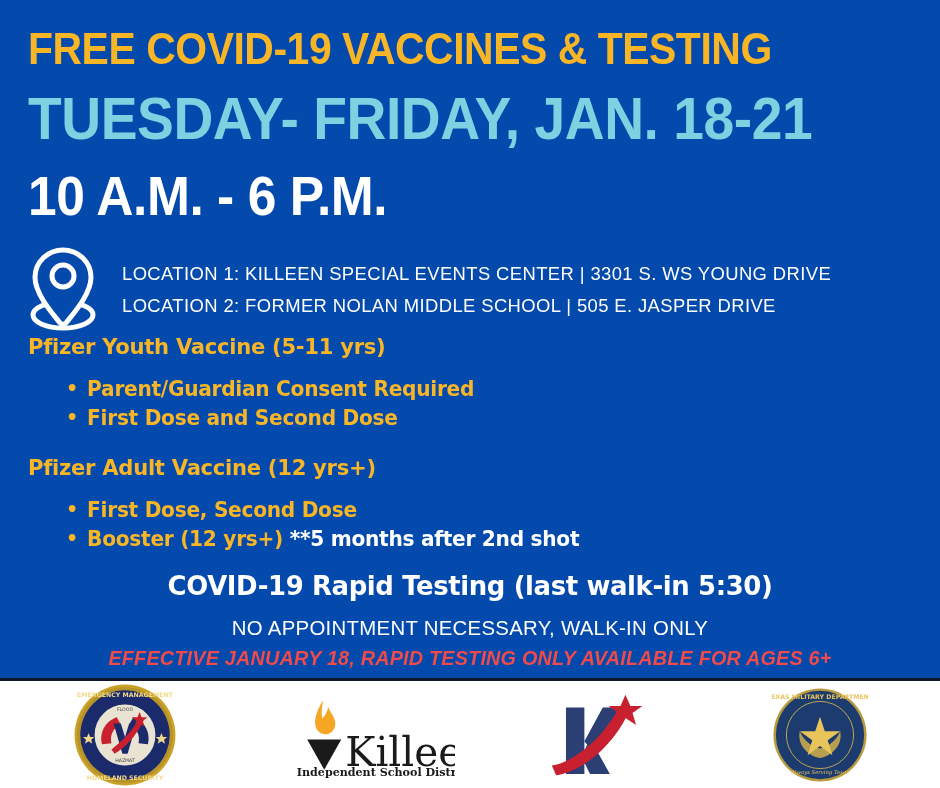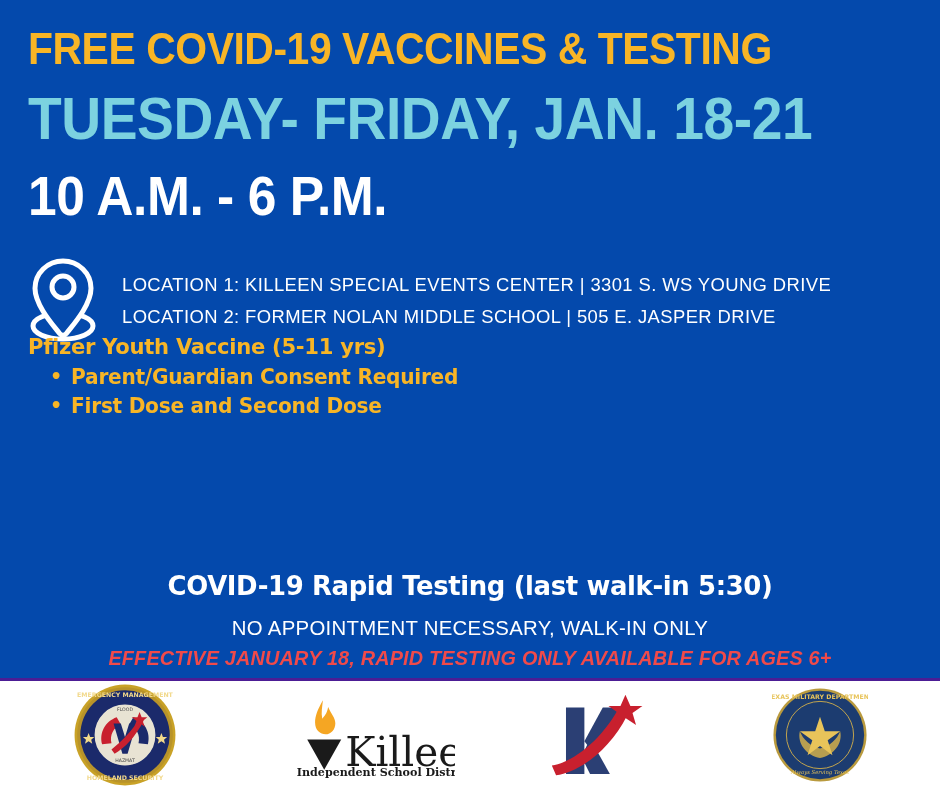"FREE COVID-19 VACCINES & TESTING" .poster { background: #4c1d95 -> #0f172a }
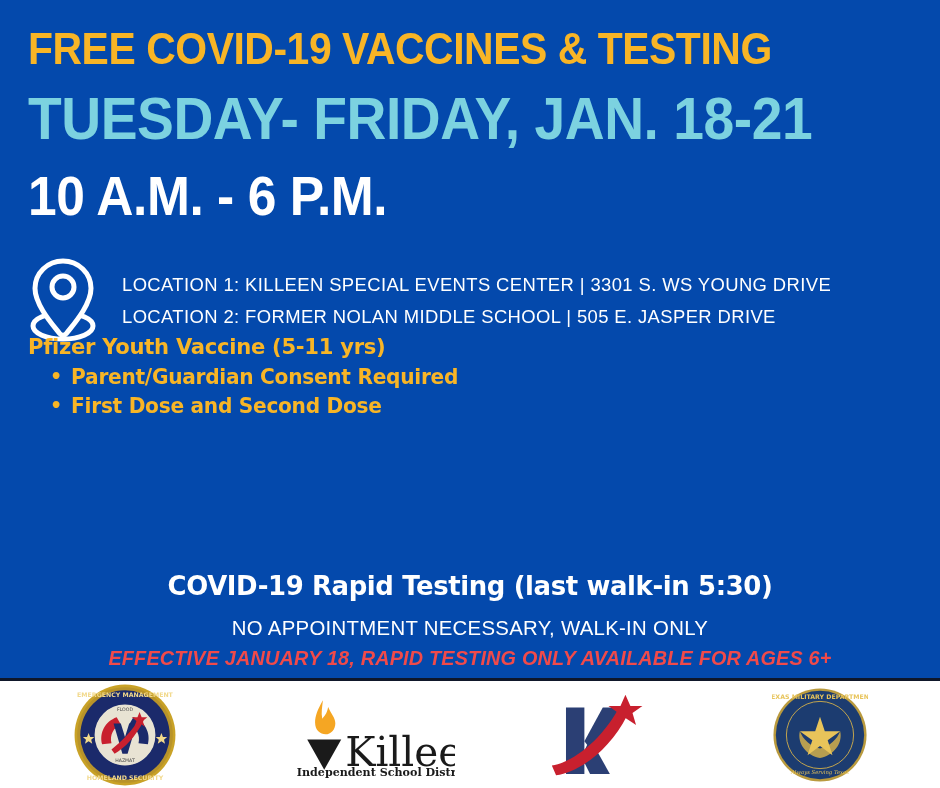"LOCATION 1: KILLEEN SPECIAL EVENTS" .location-block { top: 255px -> 244px }
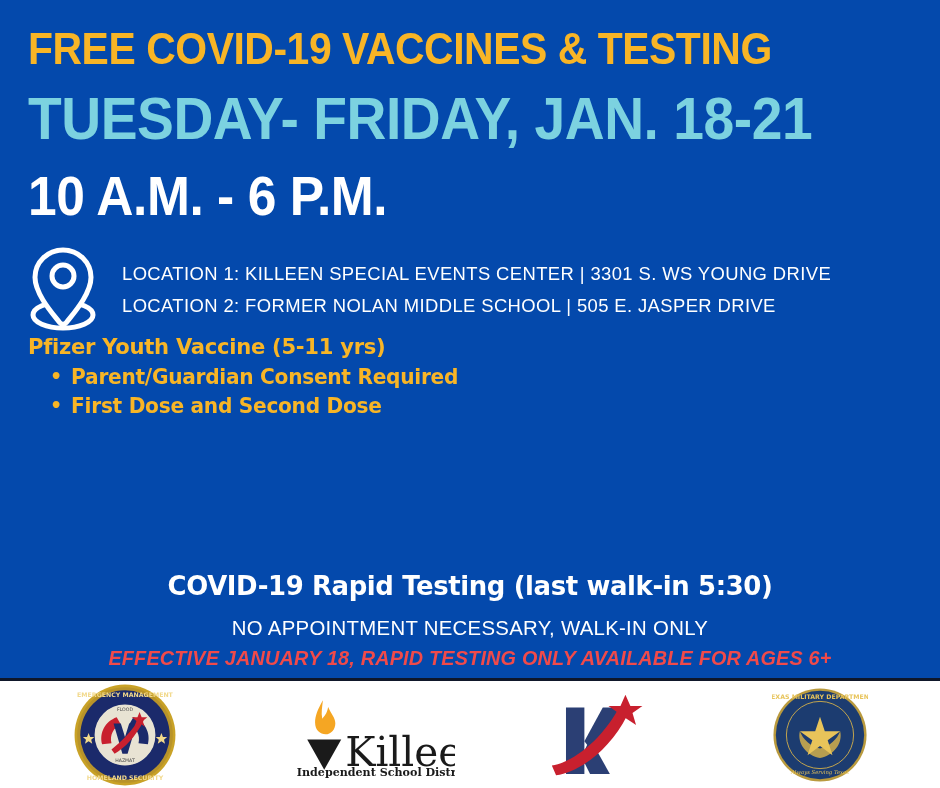"Parent/Guardian Consent Required" .vax-list { margin: 0 -> 16px }
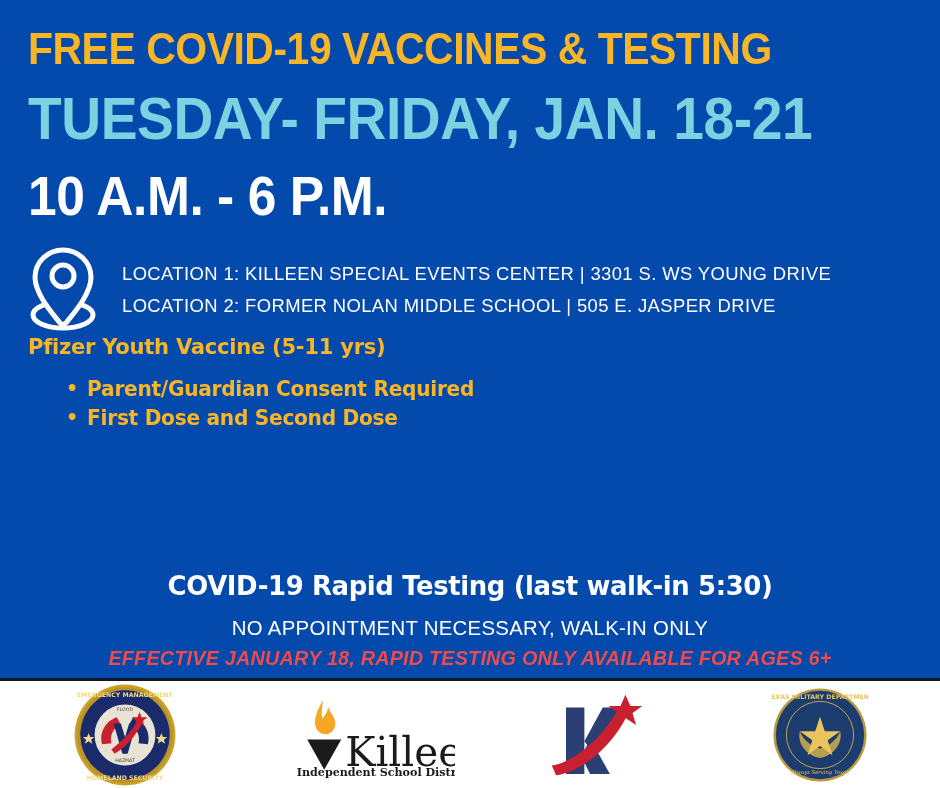"Pfizer Adult Vaccine (12 yrs+)" div.vax-section { html: none -> <div> <div>Pfizer Adult Vaccine (12 yrs+)</div> <ul> <li> <span>First Dose, Second Dose</span> </li> <li> <span>Booster (12 yrs+) </span><span>**5 months after 2nd shot</span> </li> </ul> </div> }
